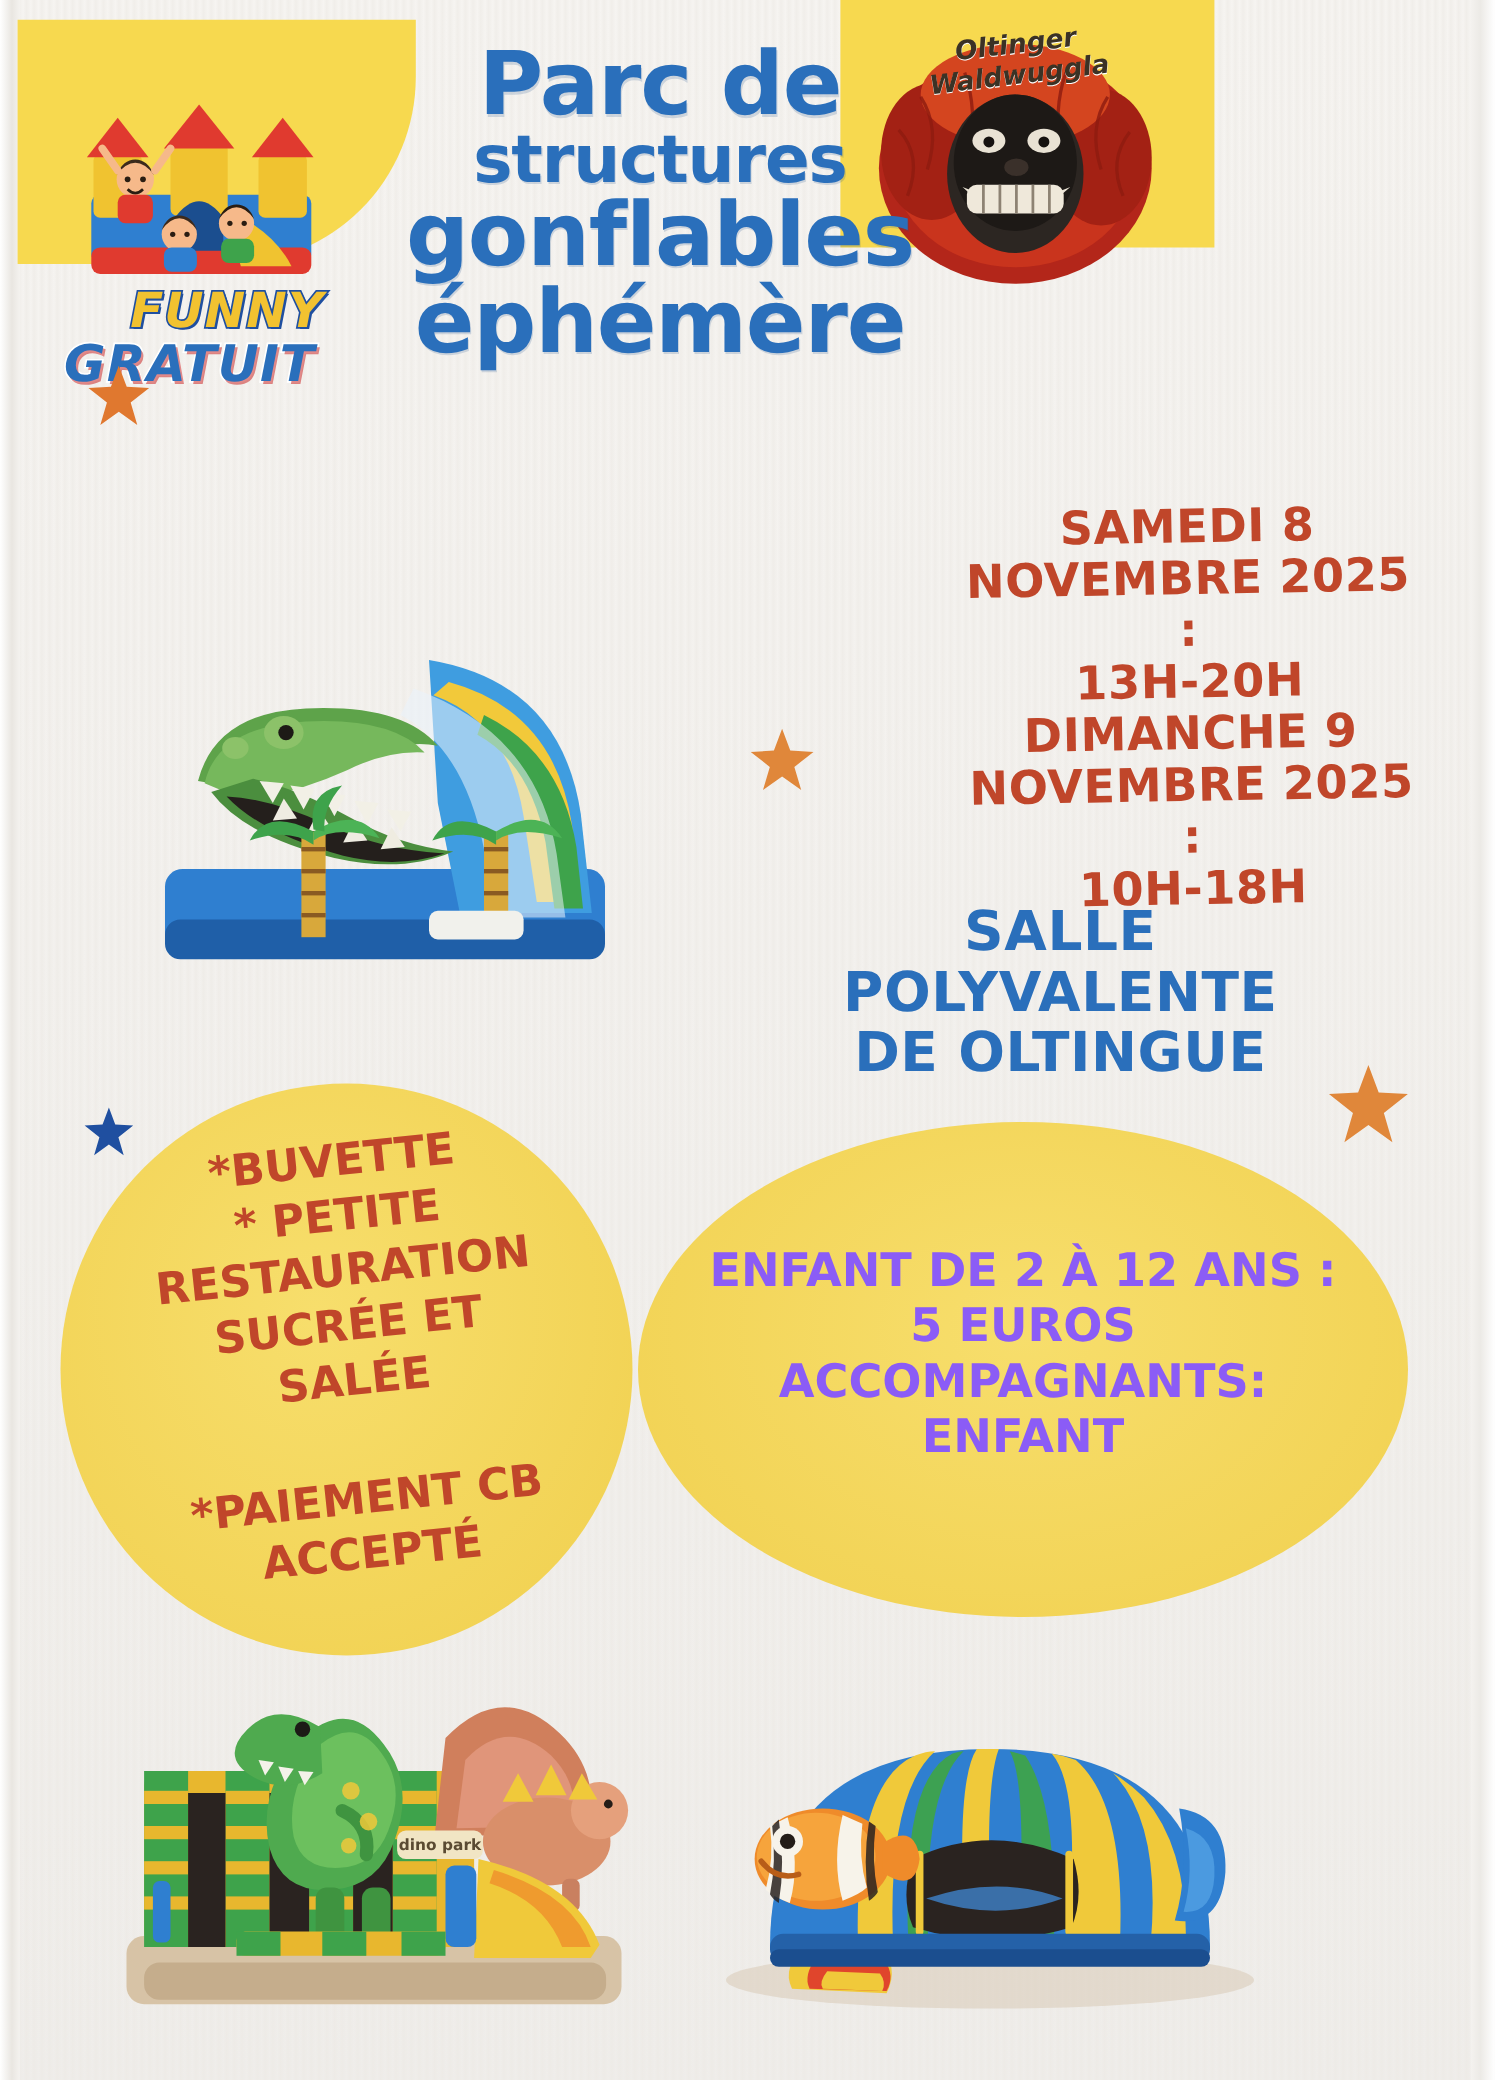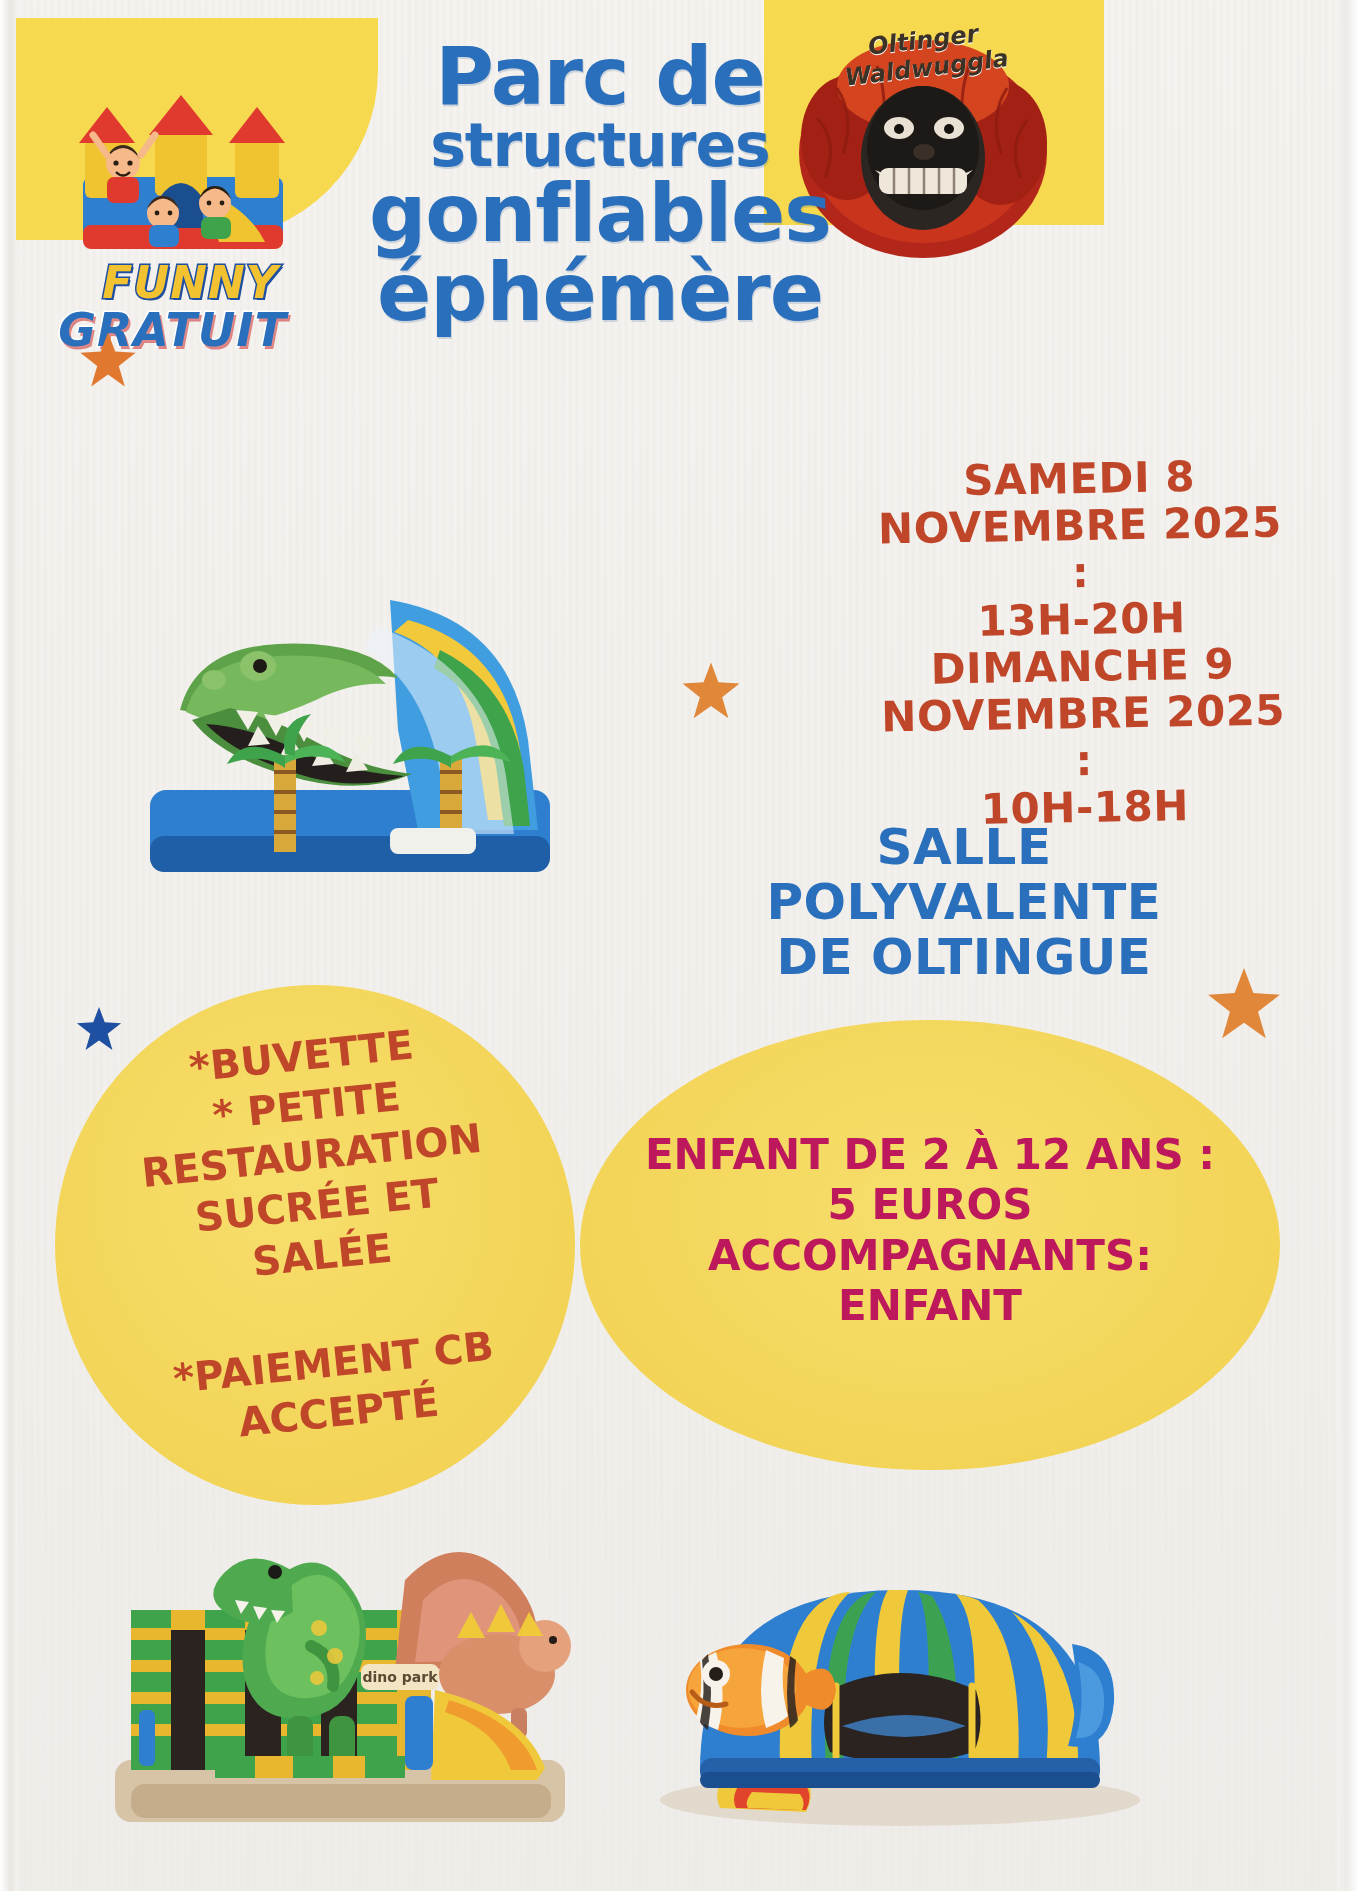"FUNNY" .logo-funny .word1 { left: 8px -> 24px }
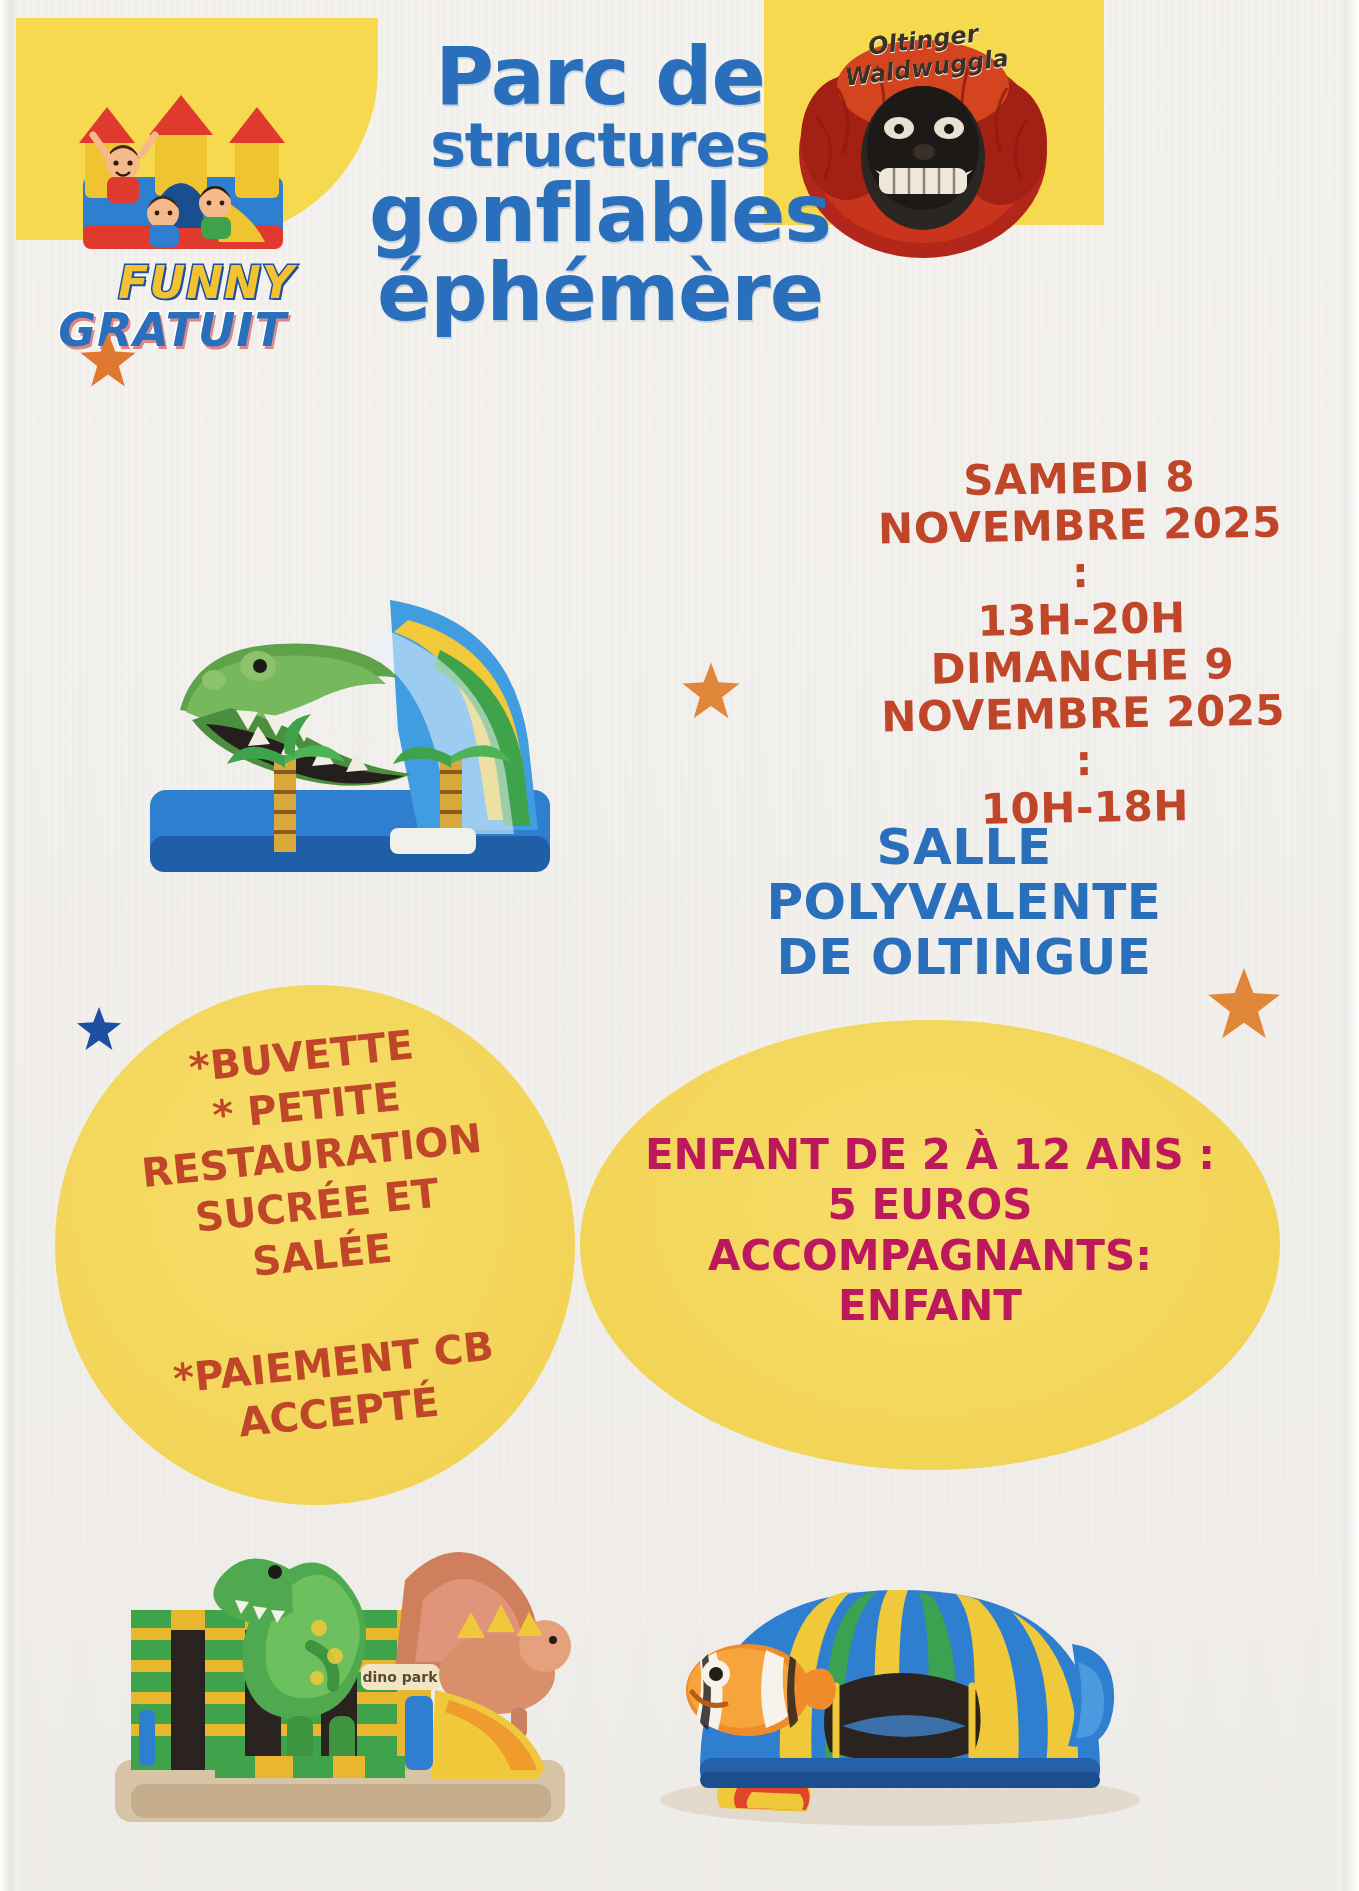"ENFANT DE 2 À 12" .ell-text-right { color: #be185d -> #8b5cf6 }
